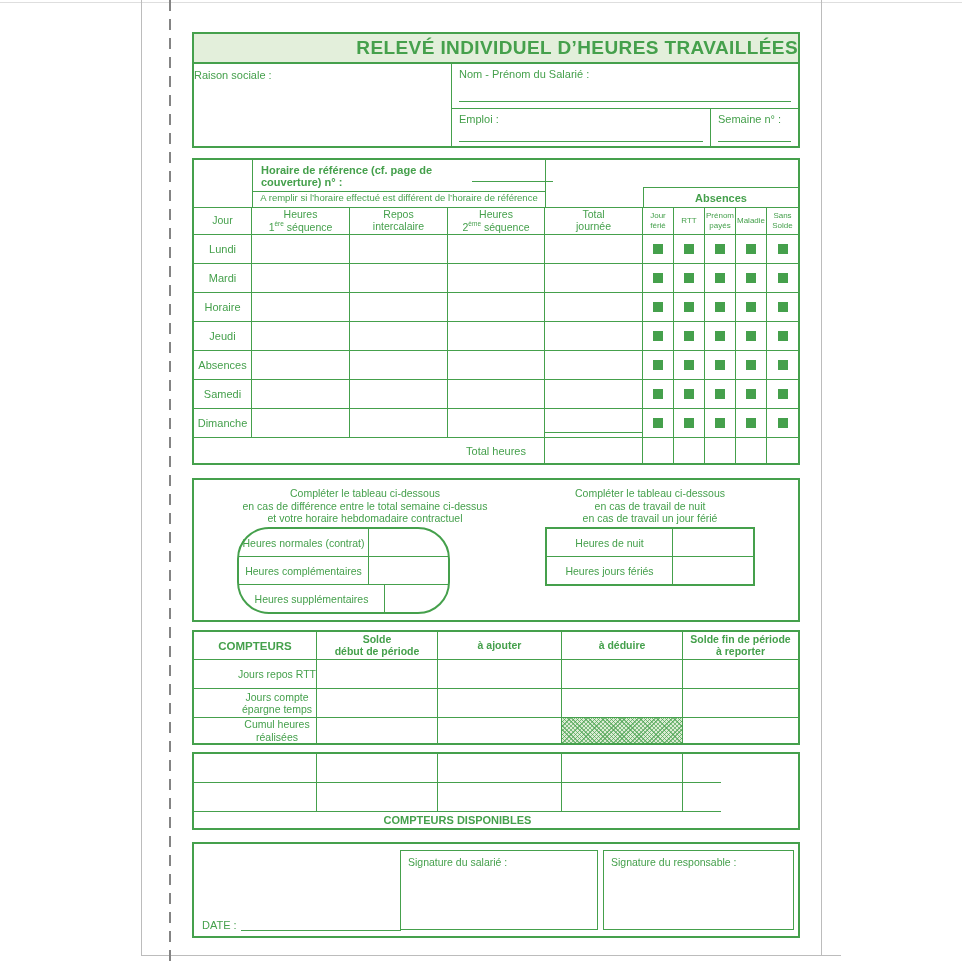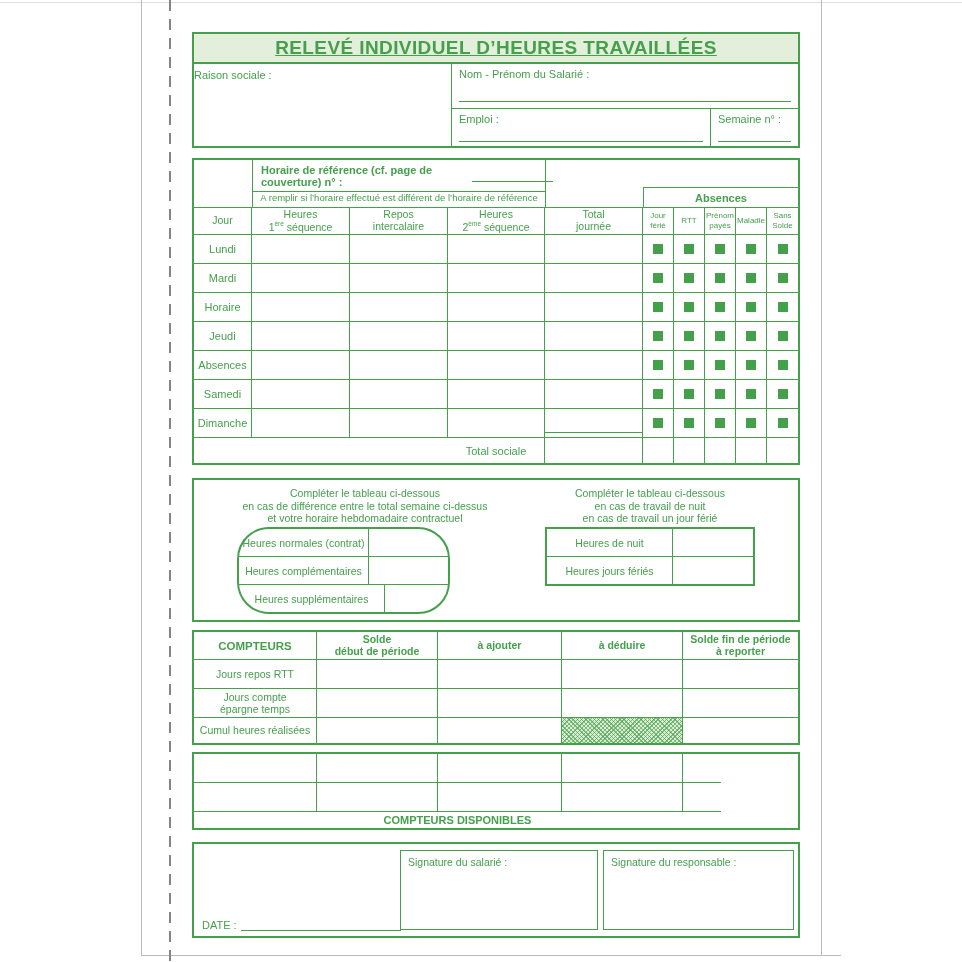"RELEVÉ INDIVIDUEL D’HEURES TRAVAILLÉES" .title-bar { justify-content: center -> flex-end; text-decoration: underline -> none }
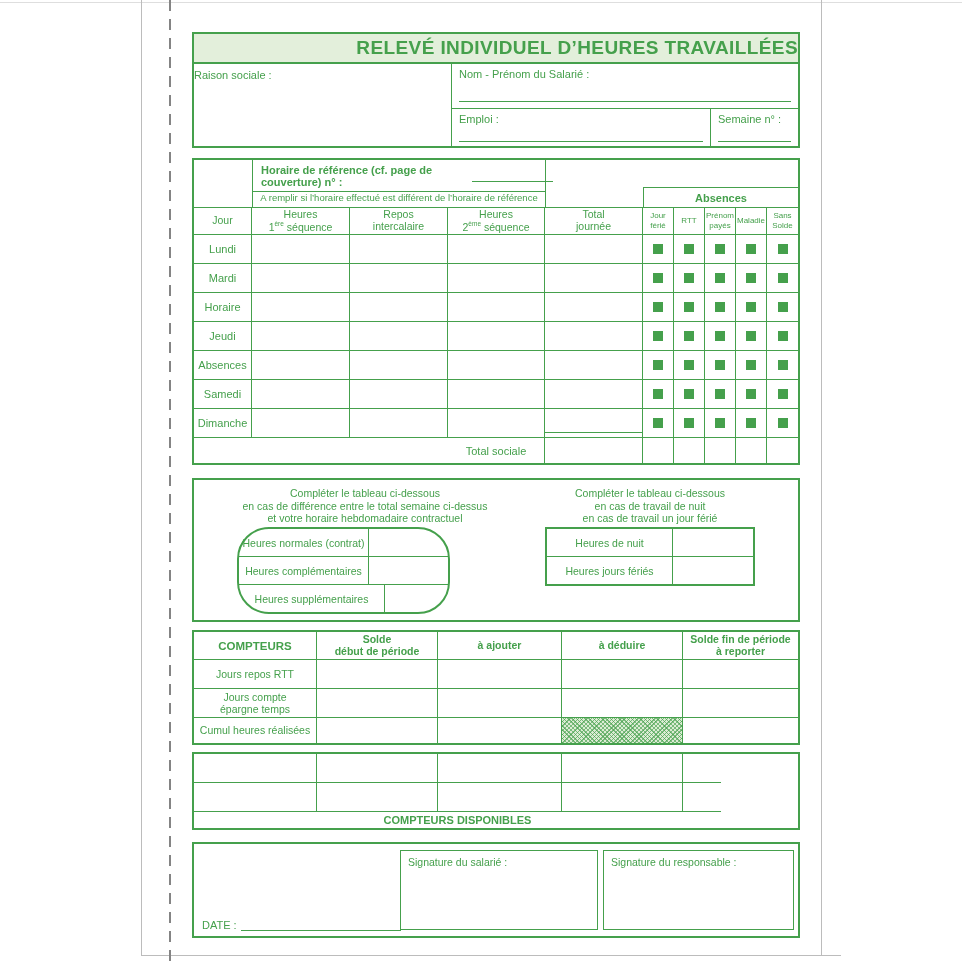"Total sociale" div.c { text: sociale -> heures }
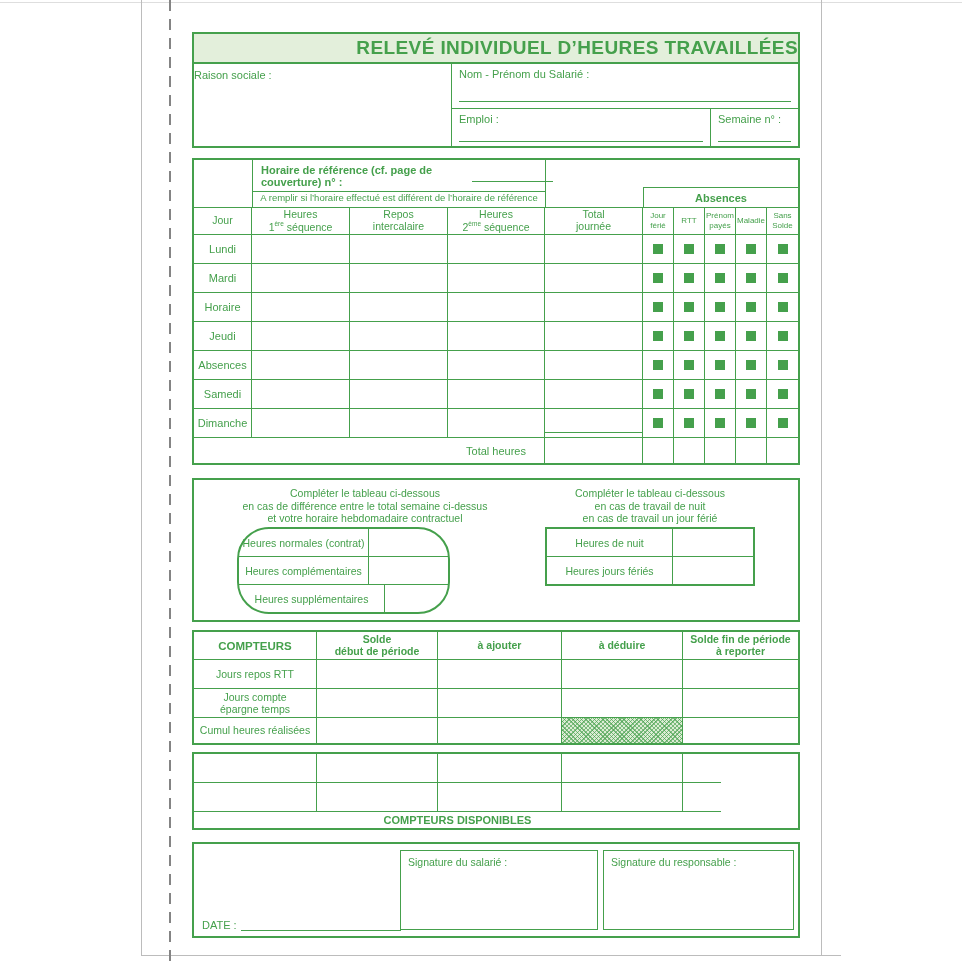"Jours repos RTT" .crlab { padding-left: none -> 44px }
